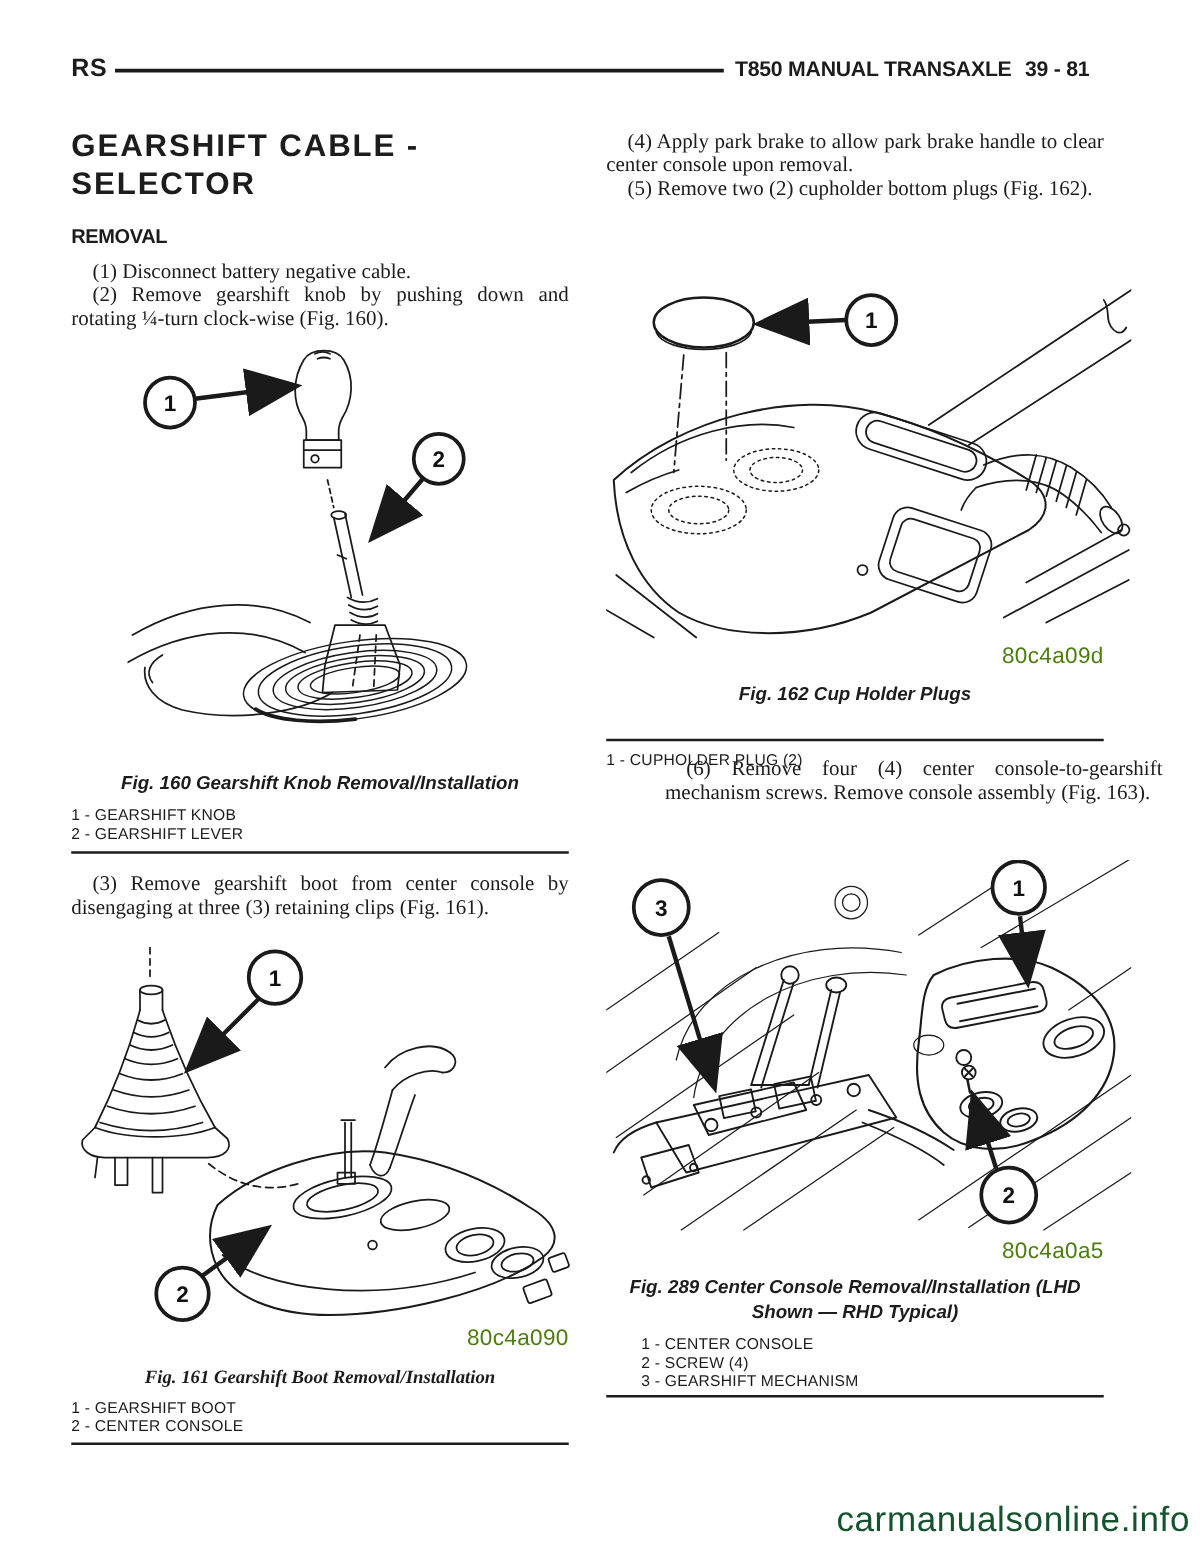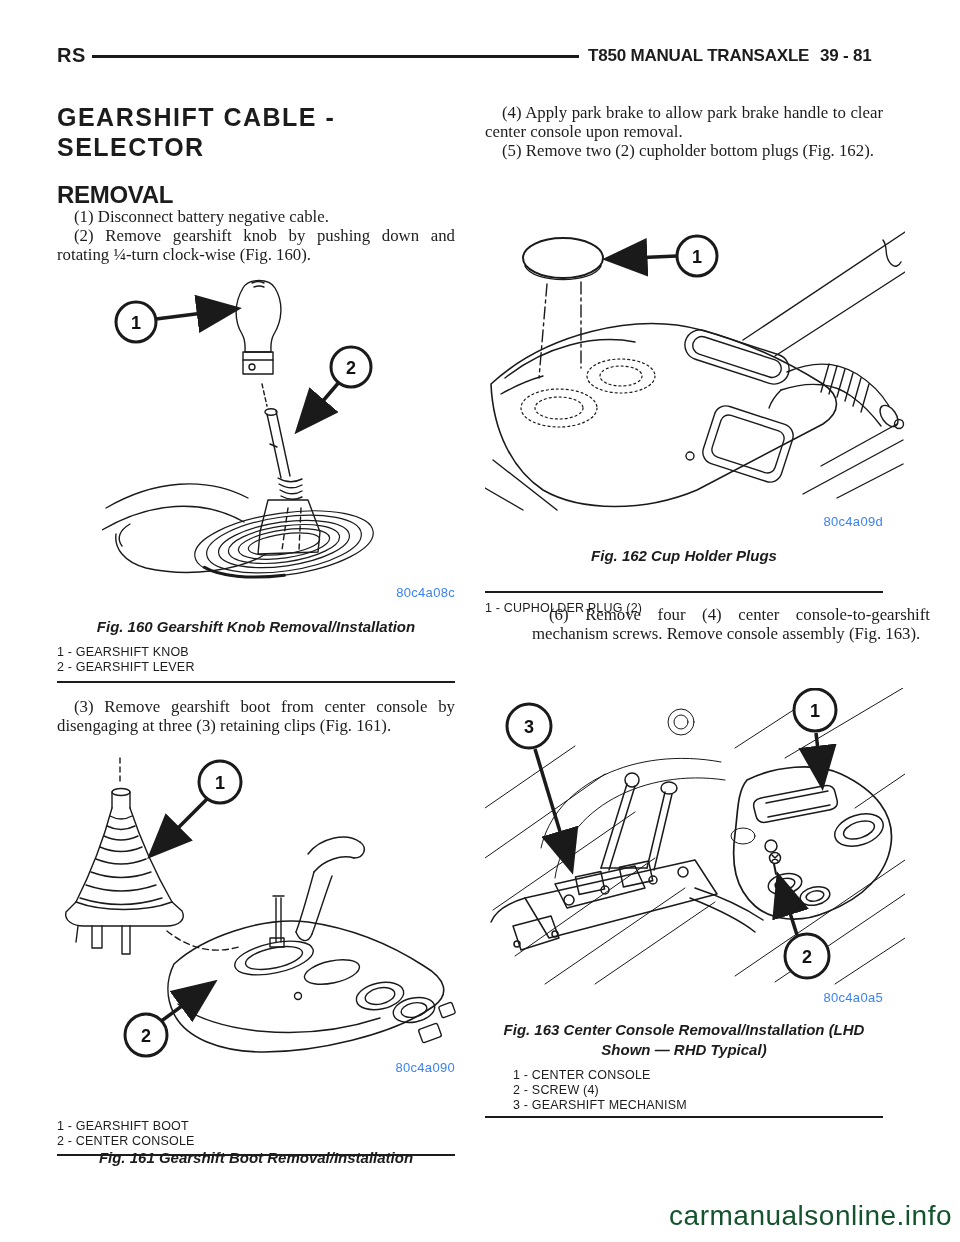"REMOVAL" .sec-head { font-size: 24px -> 16px }
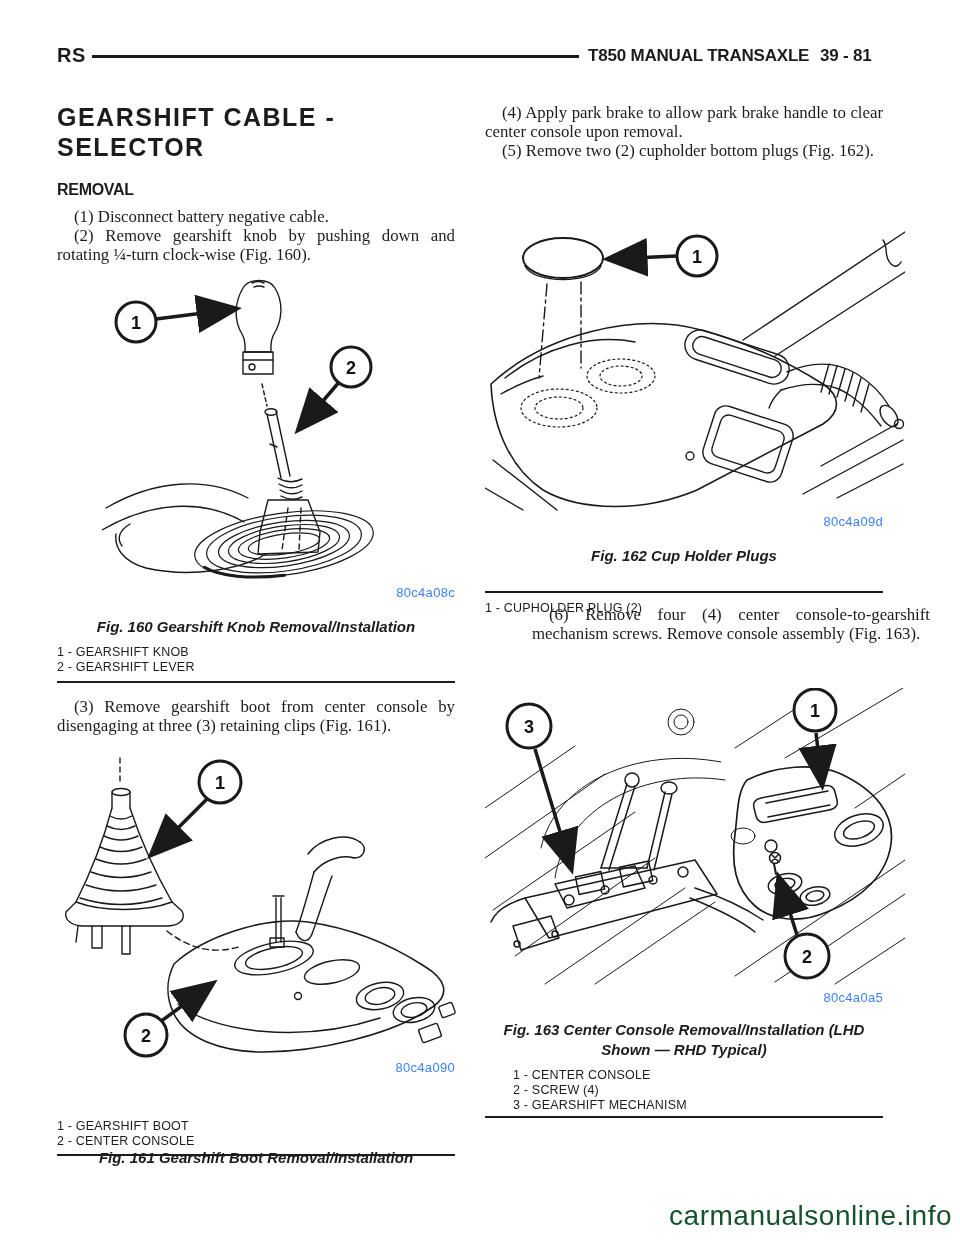"80c4a09d" .figcode { color: #3b82f6 -> #4d7c0f; font-size: 13px -> 18px }
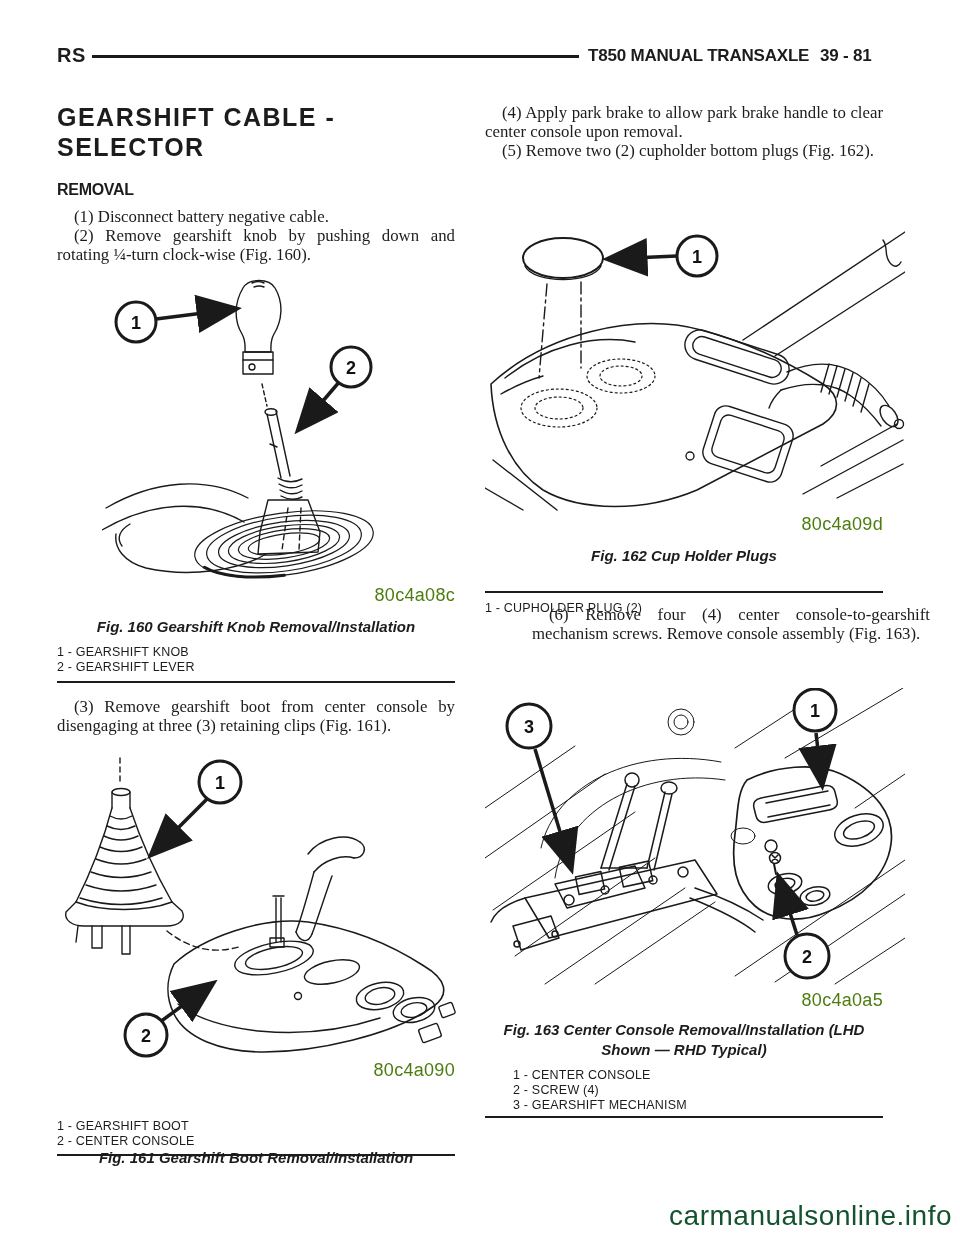"80c4a08c" div.abs { html: <div>80c4a08c</div> -> none }
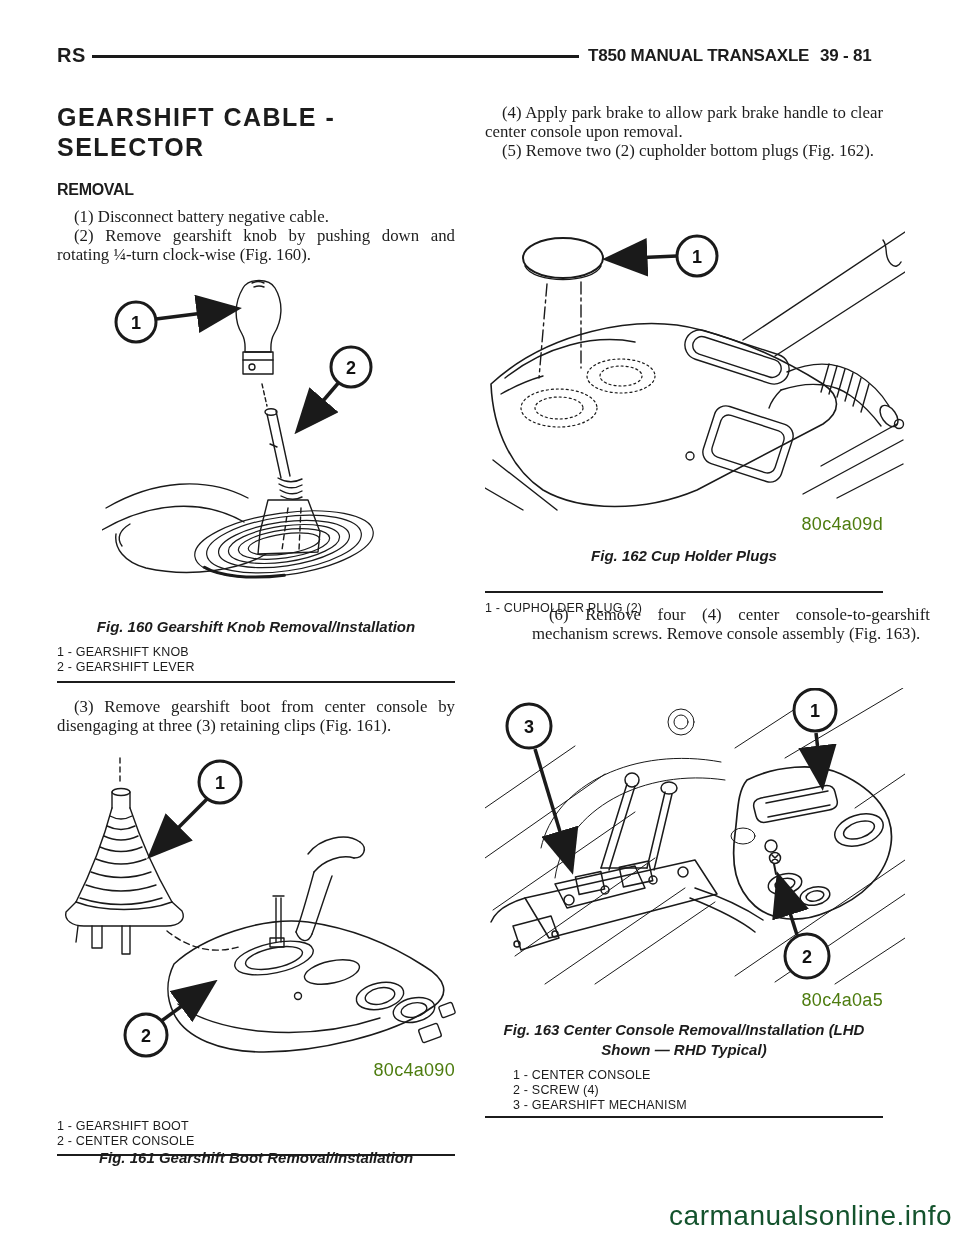"Fig. 163 Center Console" div { text: 163 -> 289 }
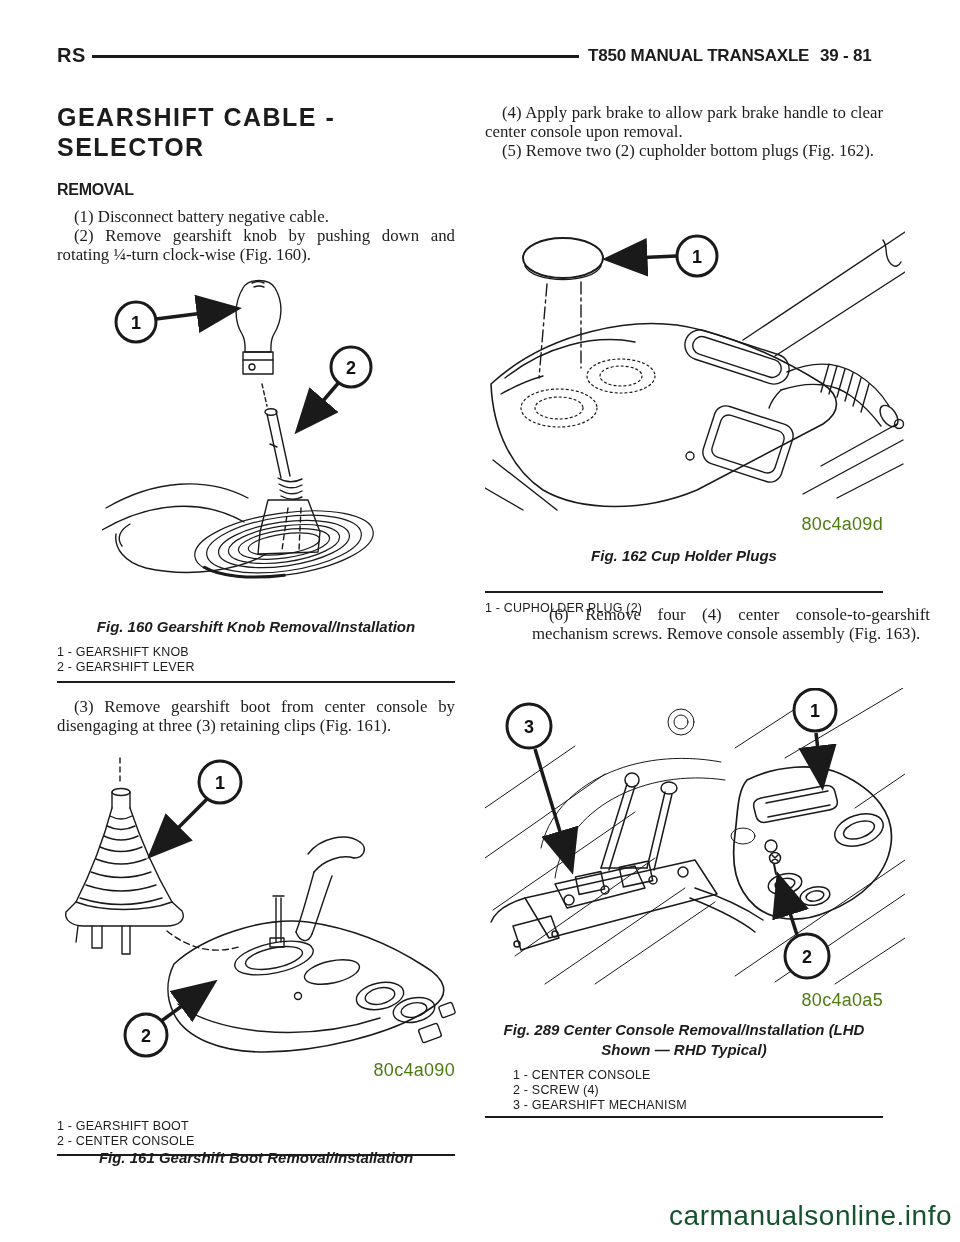"Fig. 161 Gearshift Boot" div.abs { font-family: none -> Liberation Serif, serif; top: 1148px -> 1092px }
